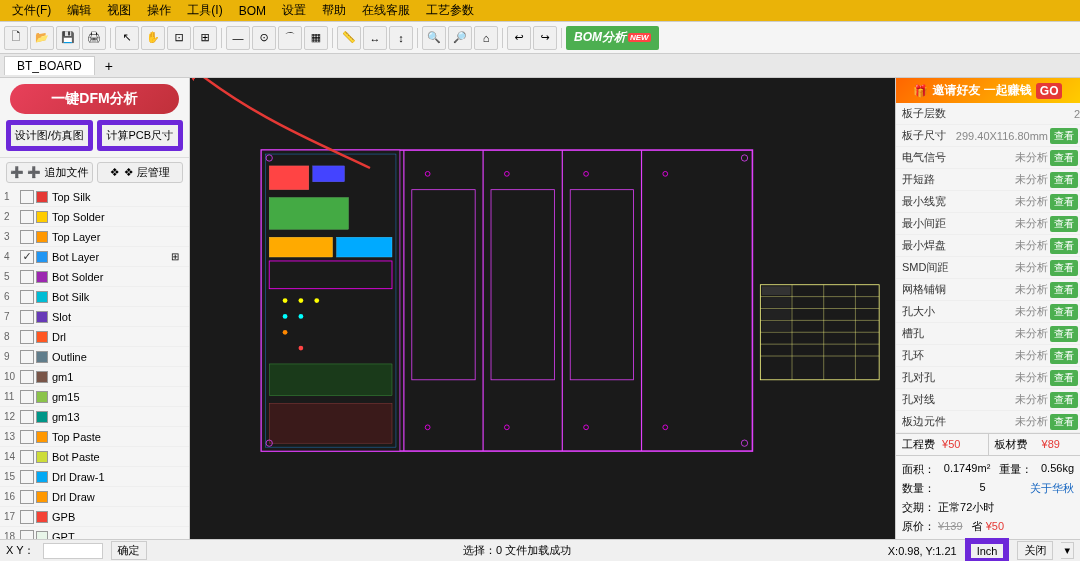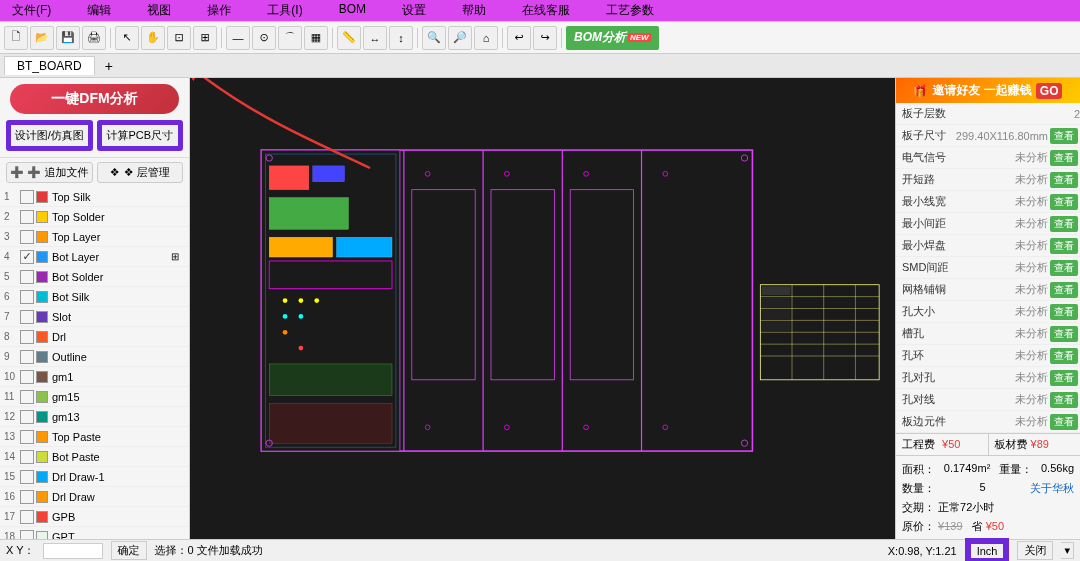"文件(F)" #menubar { align-items: flex-start -> center; background: #d946ef -> #eab308; gap: 20px -> none }
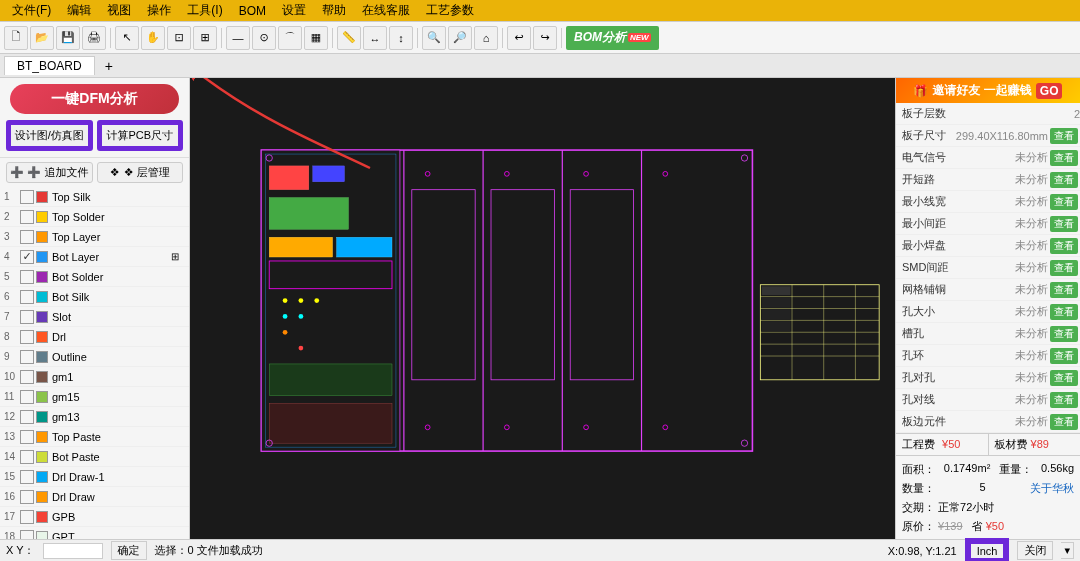"¥89" span.highlight-red { margin-left: 0 -> 11px }
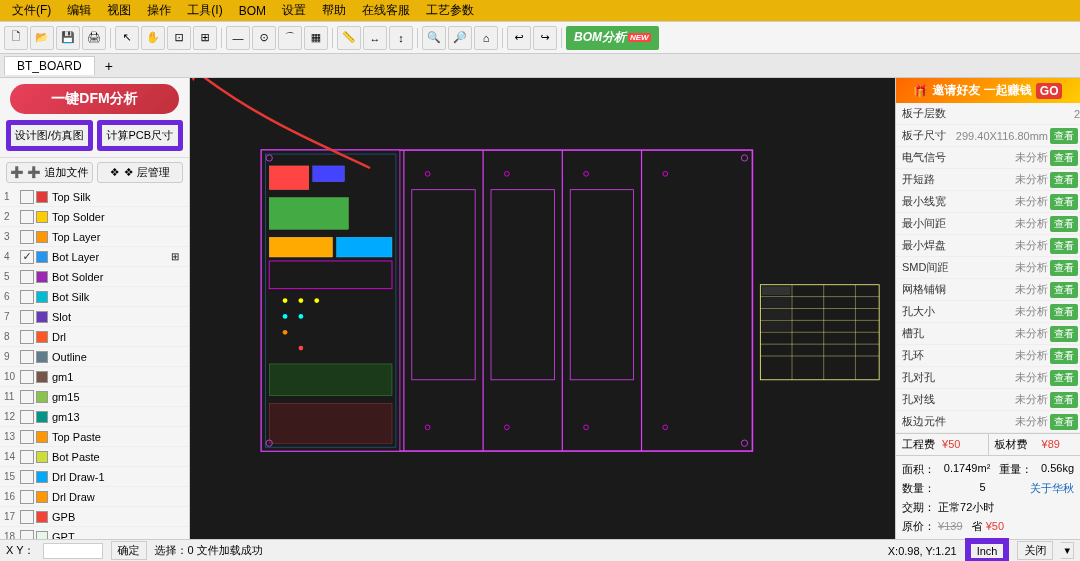"选择：0 文件加载成功" .sb-status { text-align: left -> center }
